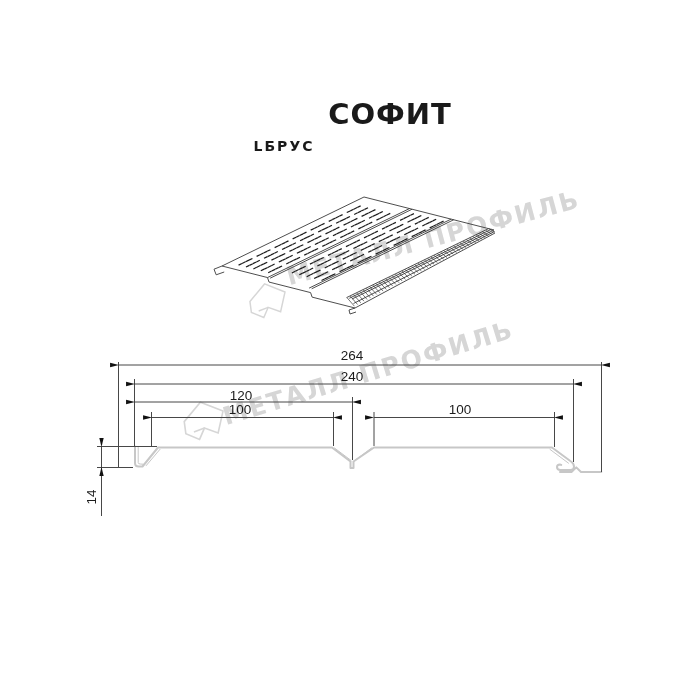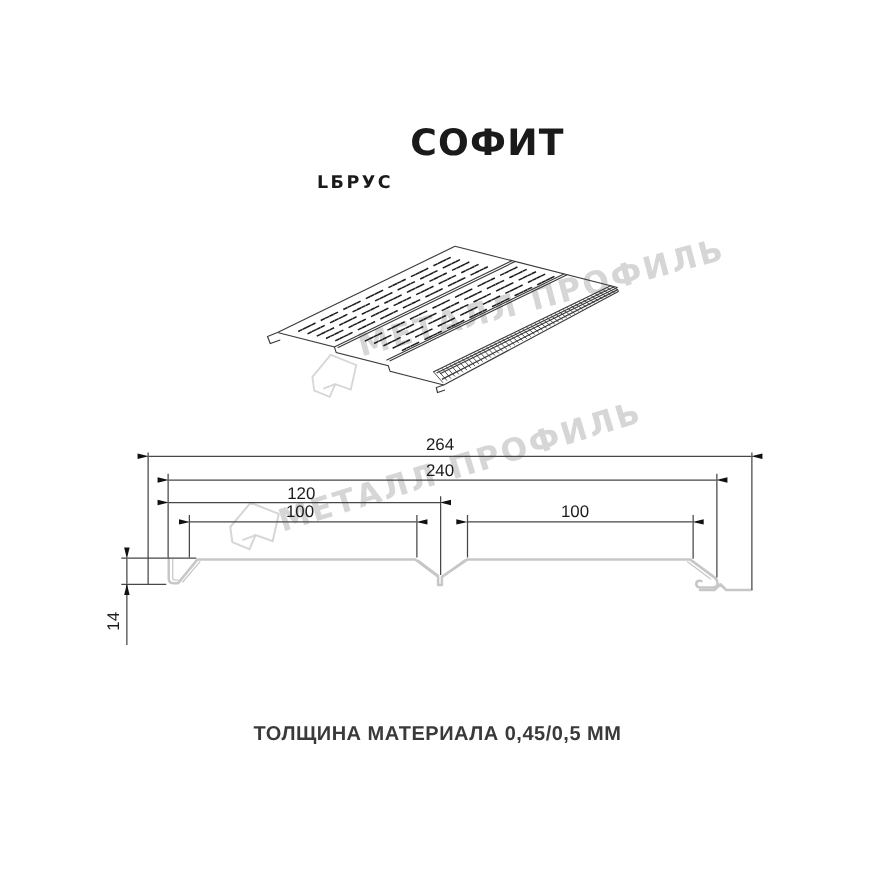"ТОЛЩИНА МАТЕРИАЛА 0,45/0,5 ММ" div.footer { html: <div>ТОЛЩИНА МАТЕРИАЛА 0,45/0,5 ММ</div> -> none }
